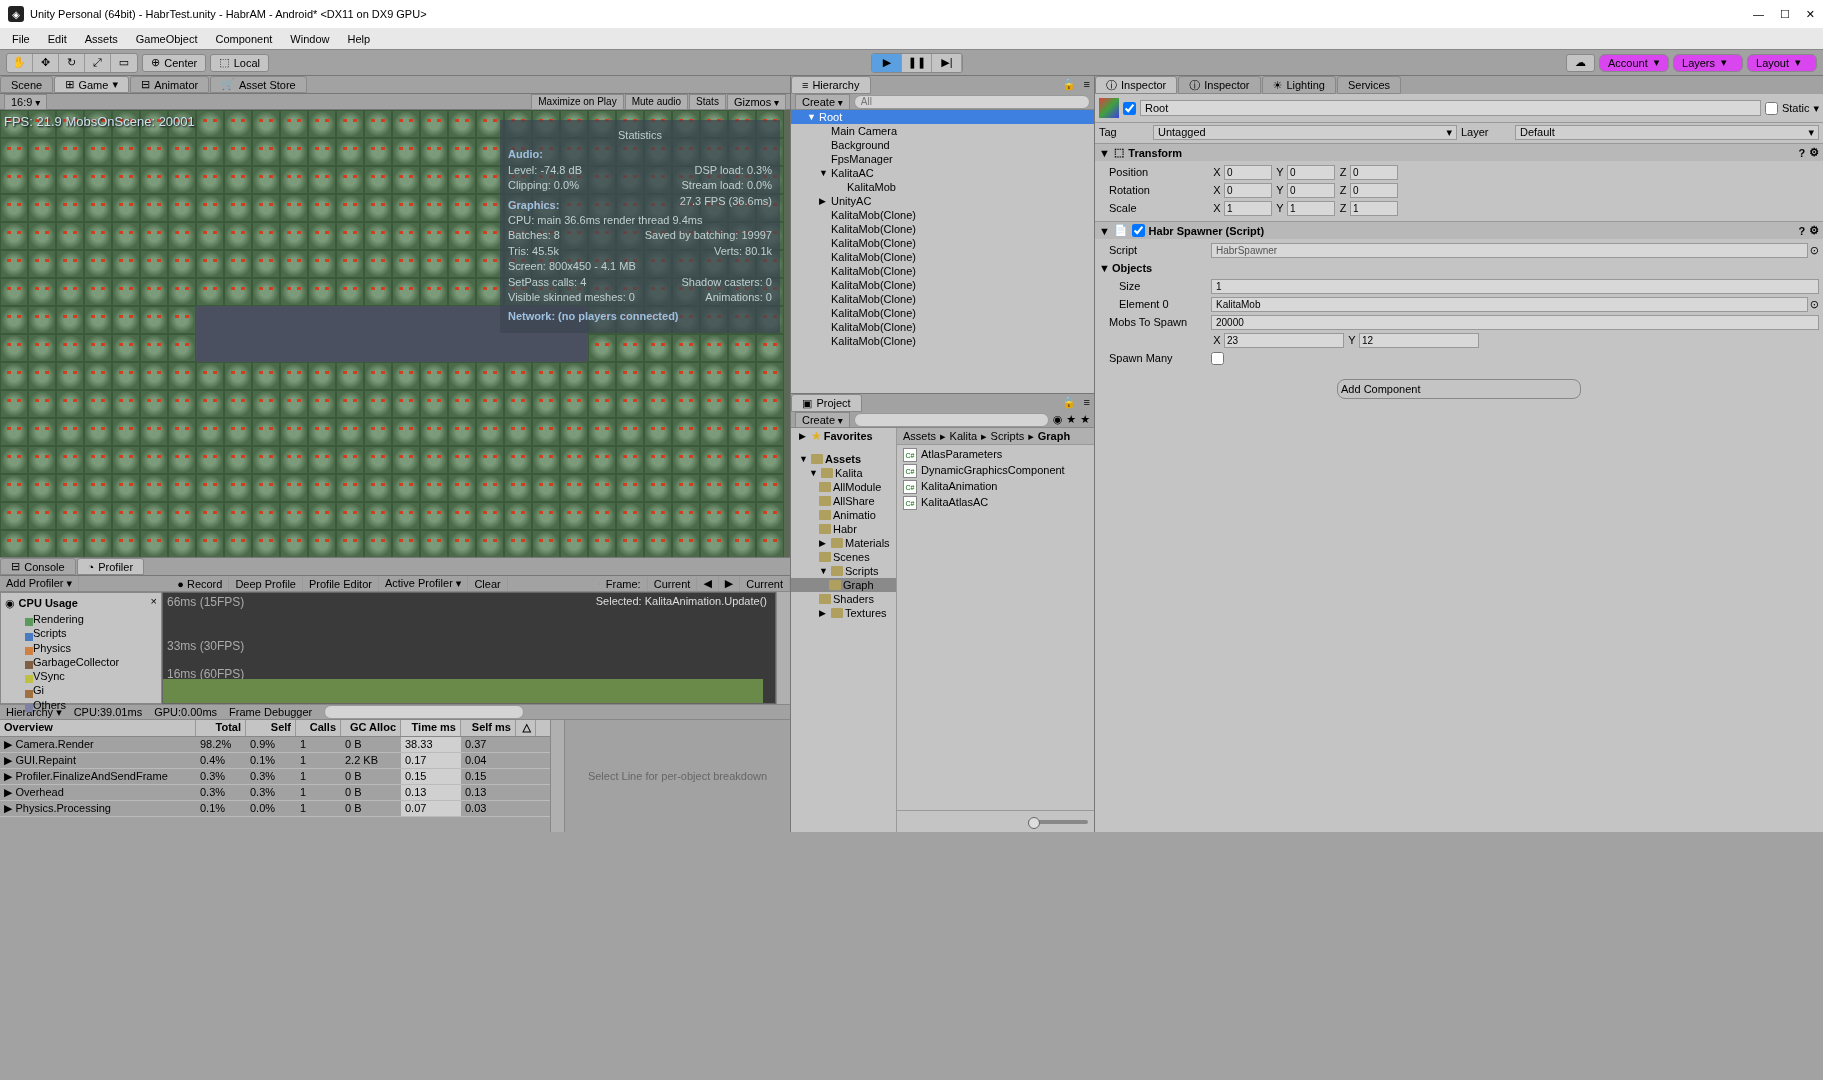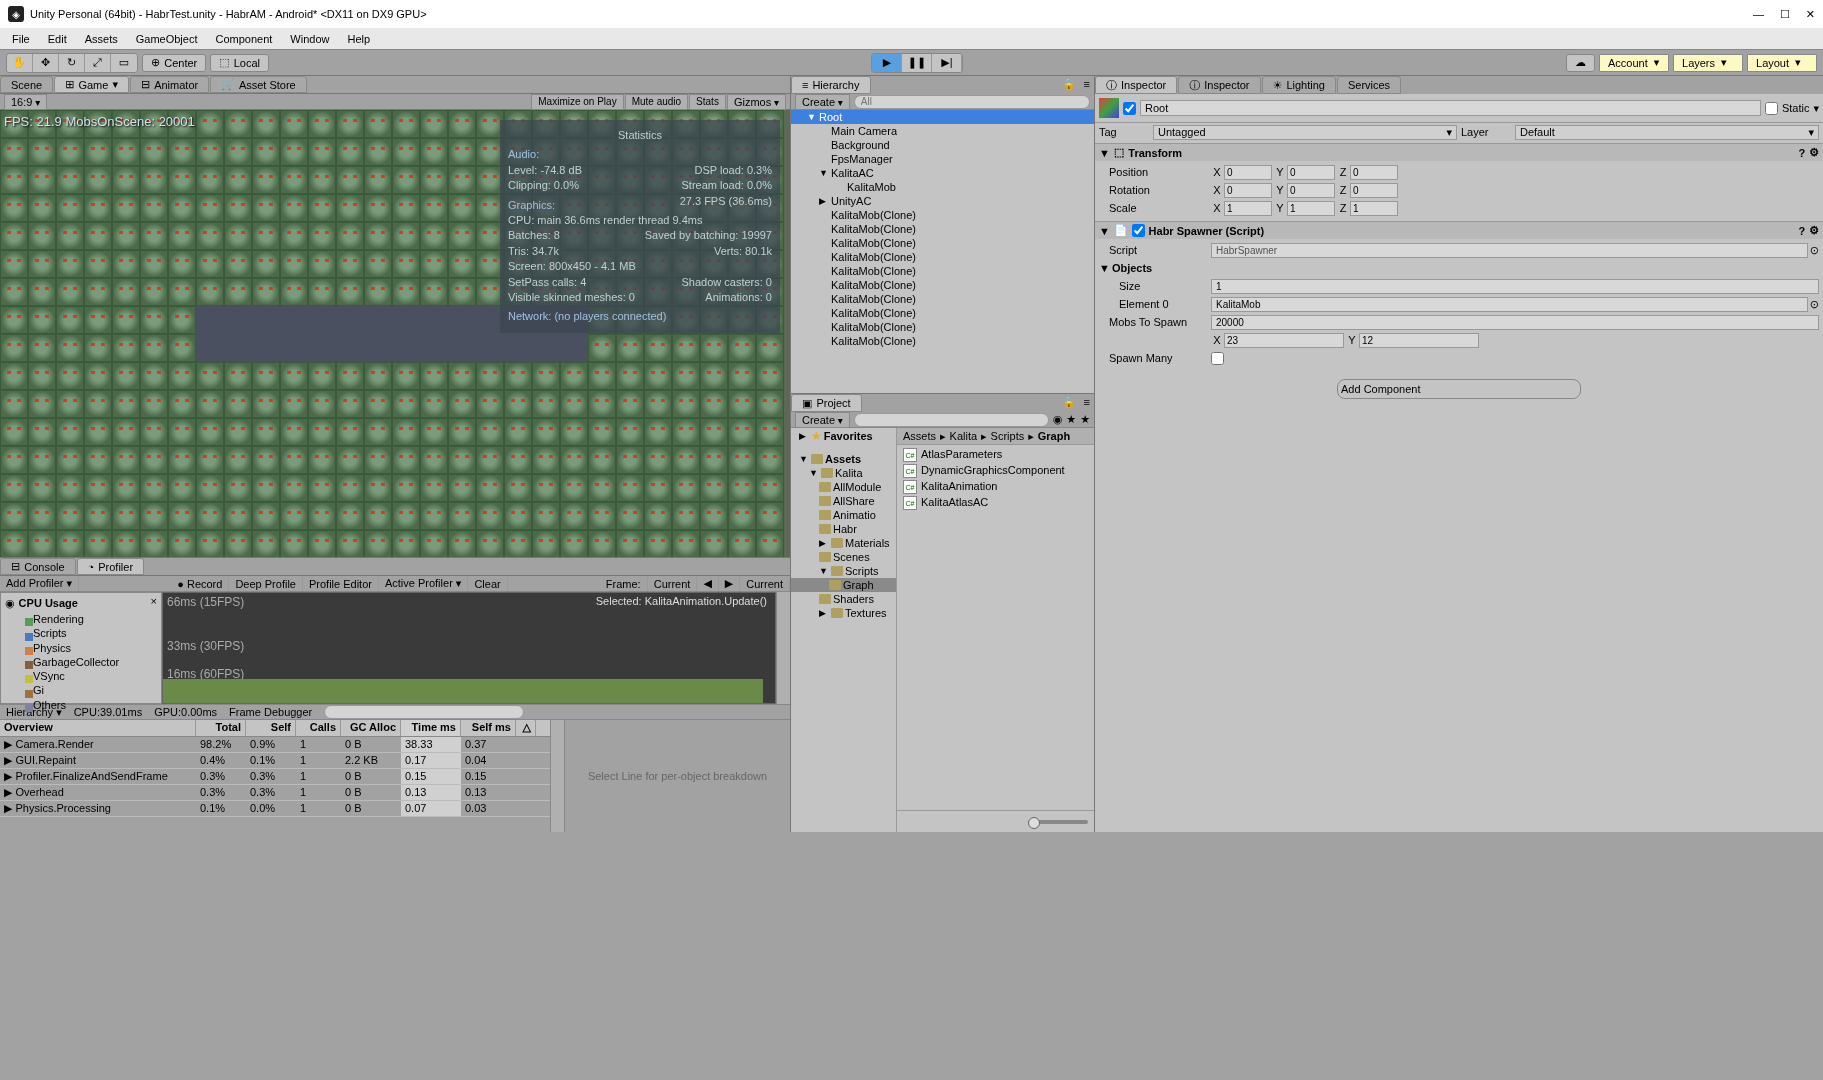"Account" .dropdown-btn { background: #fef9c3 -> #d946ef; border-radius: 1px -> 6px }
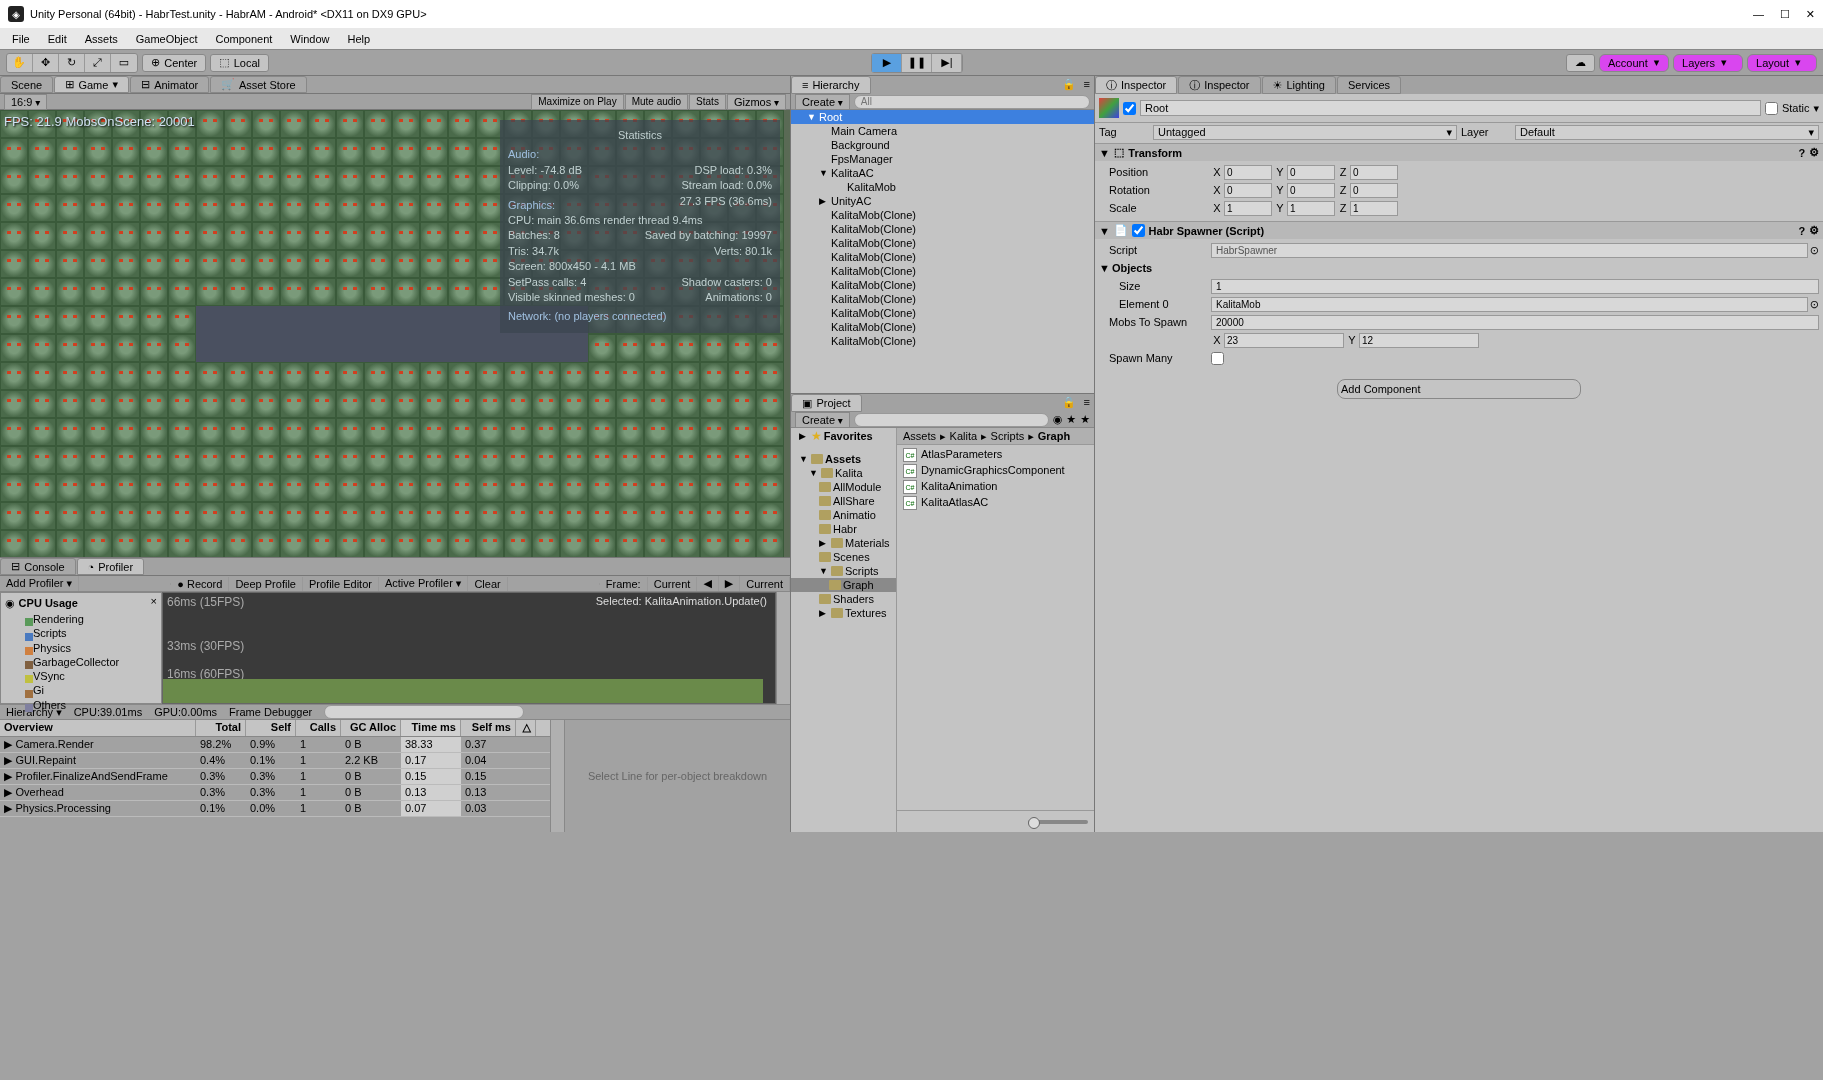"Audio:" .stats-overlay .hdr { font-weight: normal -> bold }
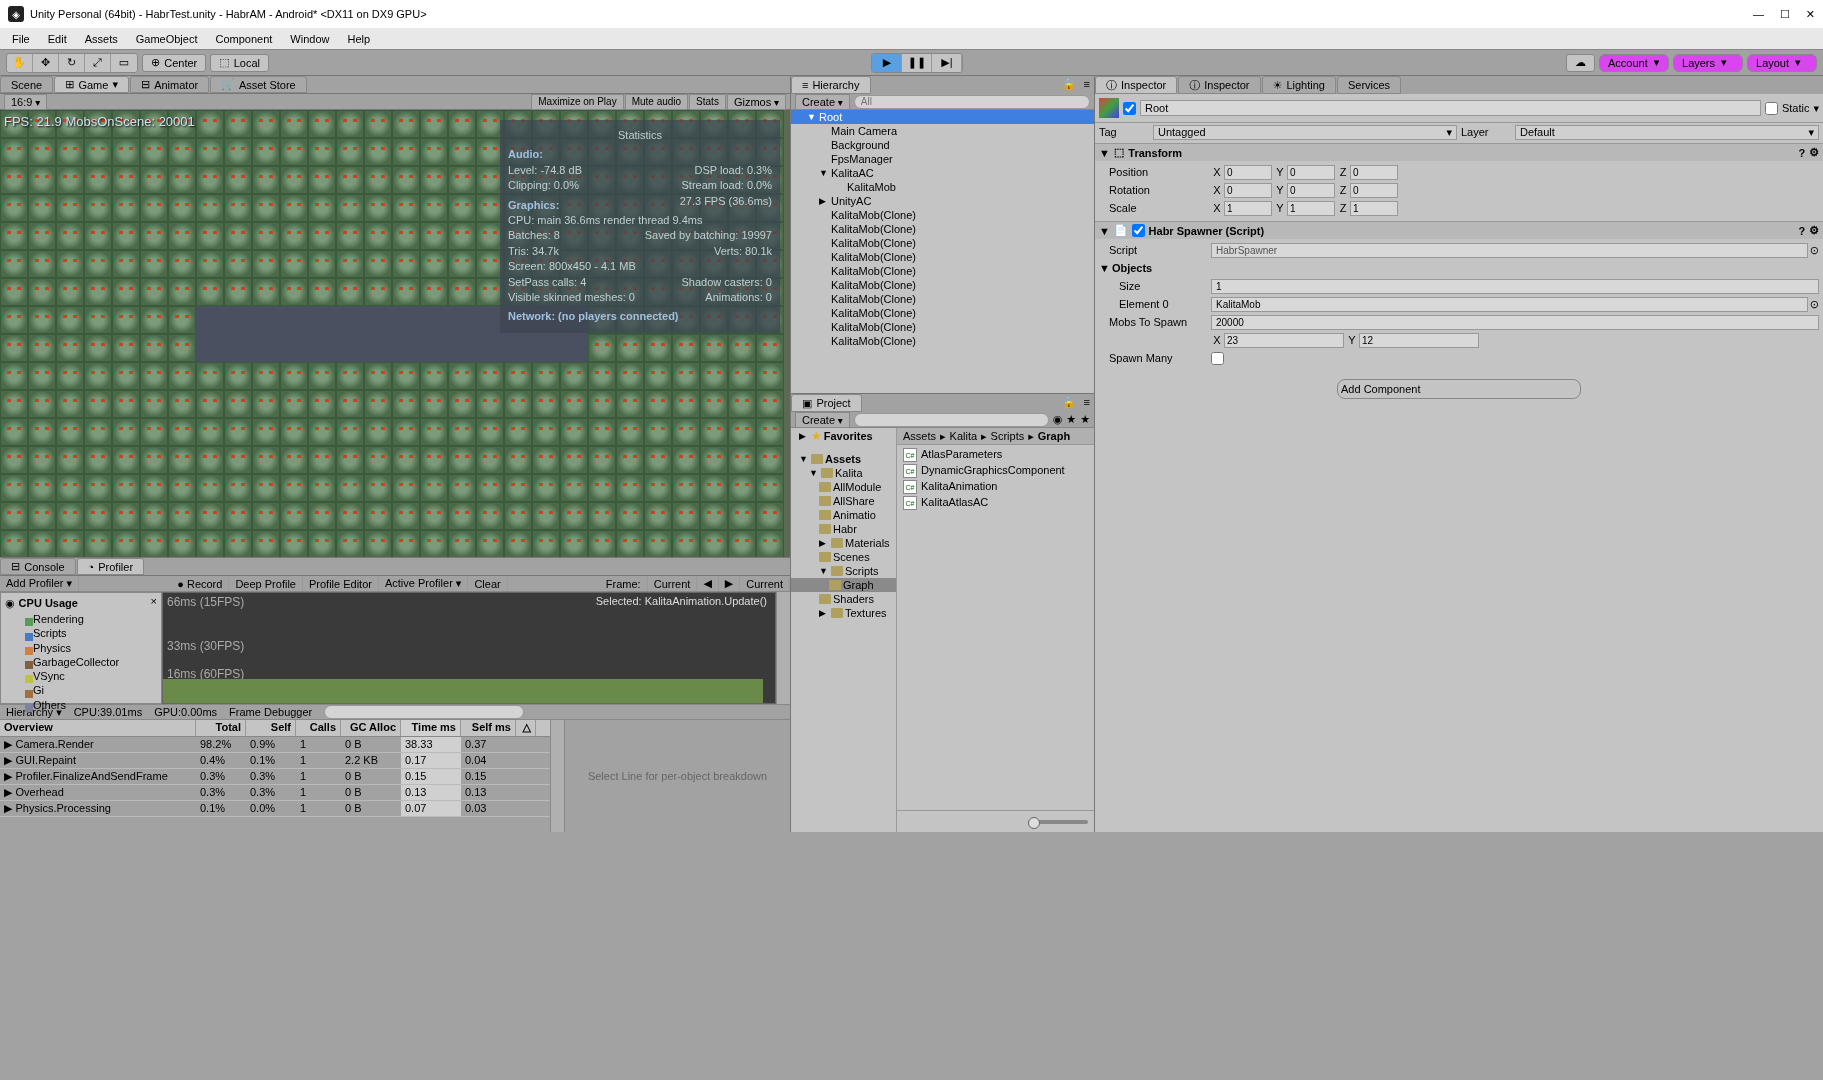"Tris: 34.7k" span { text: 34.7k -> 45.5k }
